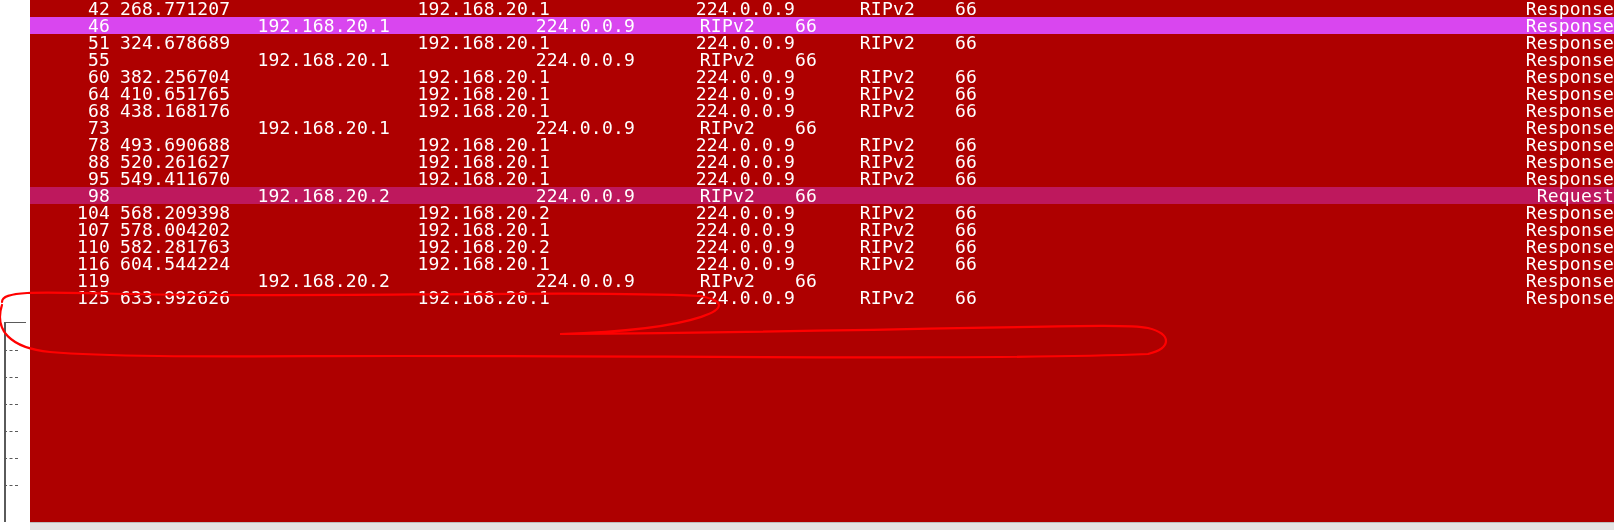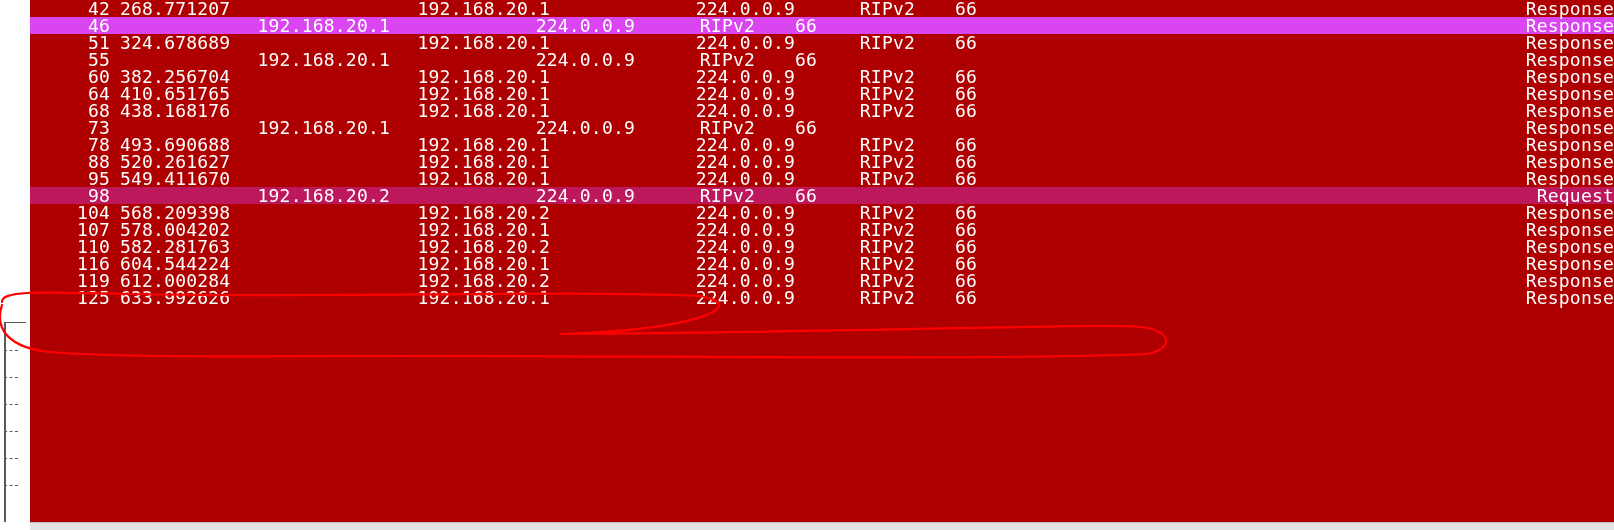"612.000284" span.col-time { html: <span>612.000284</span> -> none }
